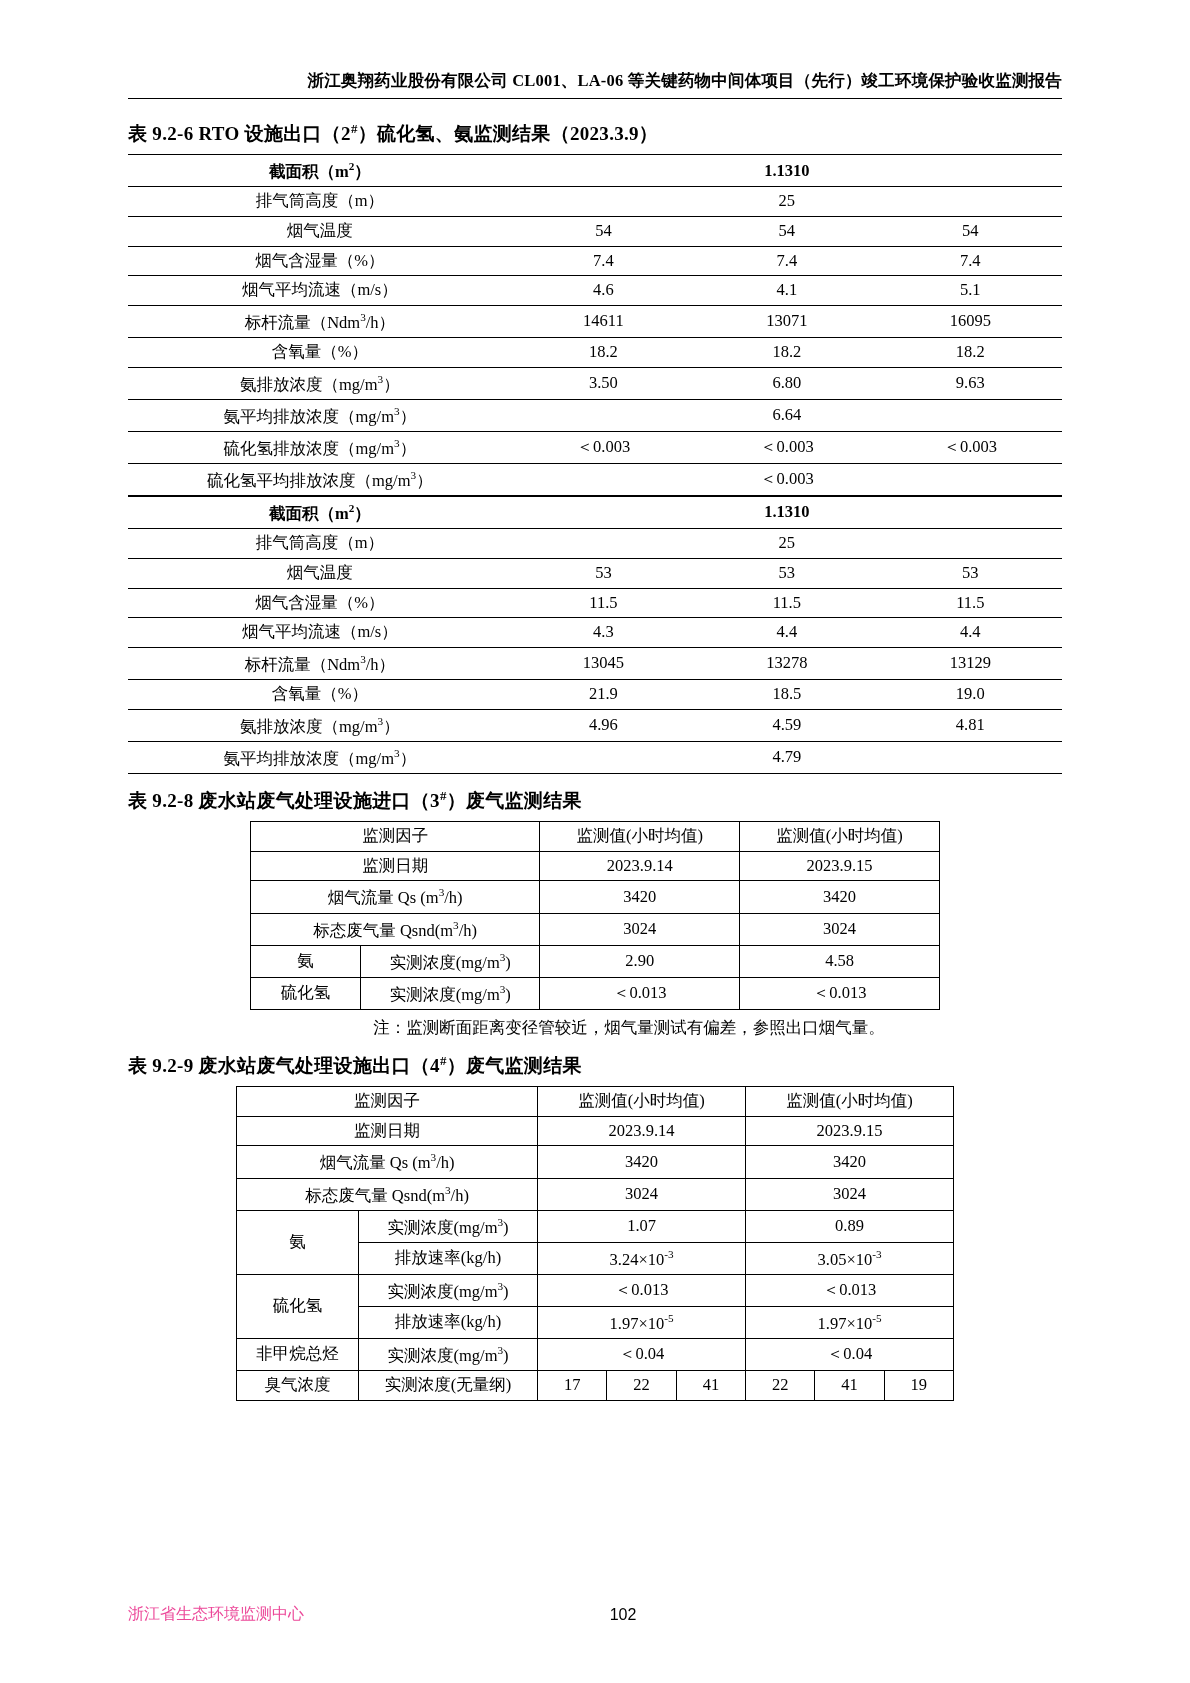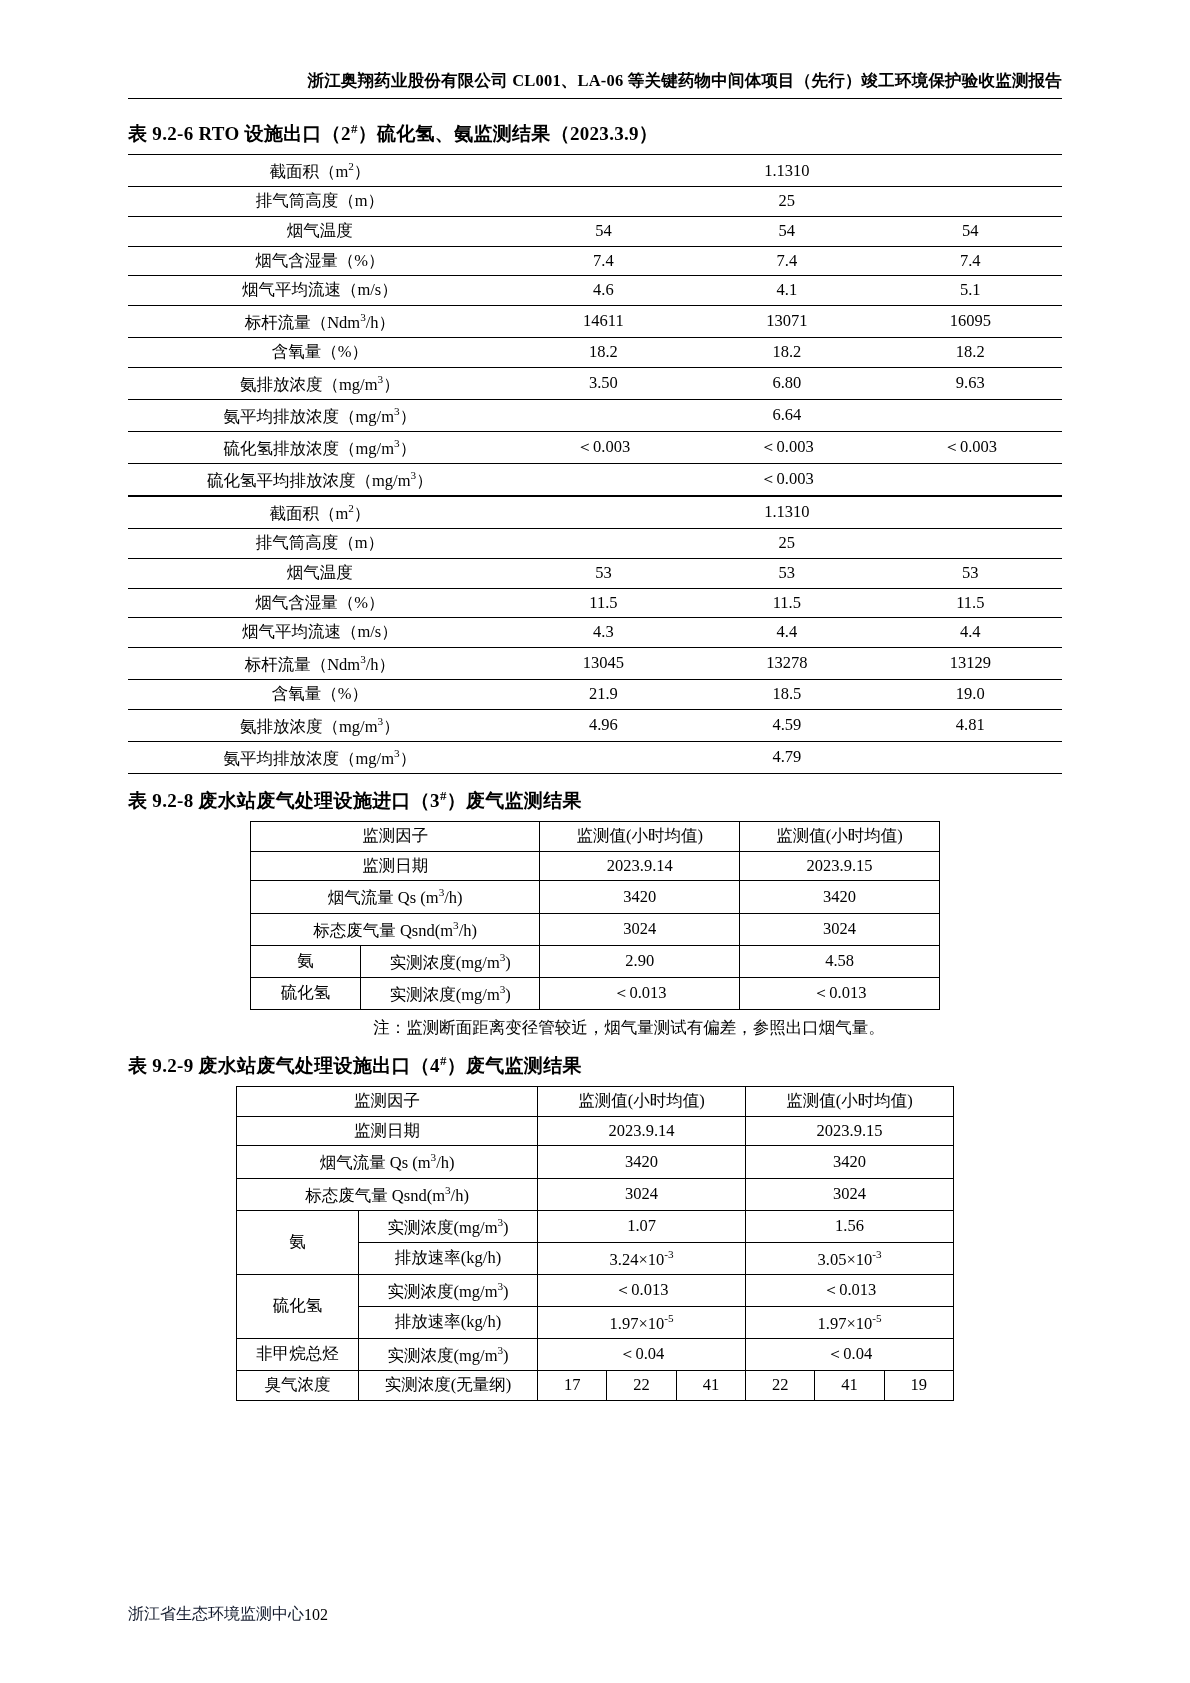"截面积（m2）" .topline td { font-weight: none -> bold }
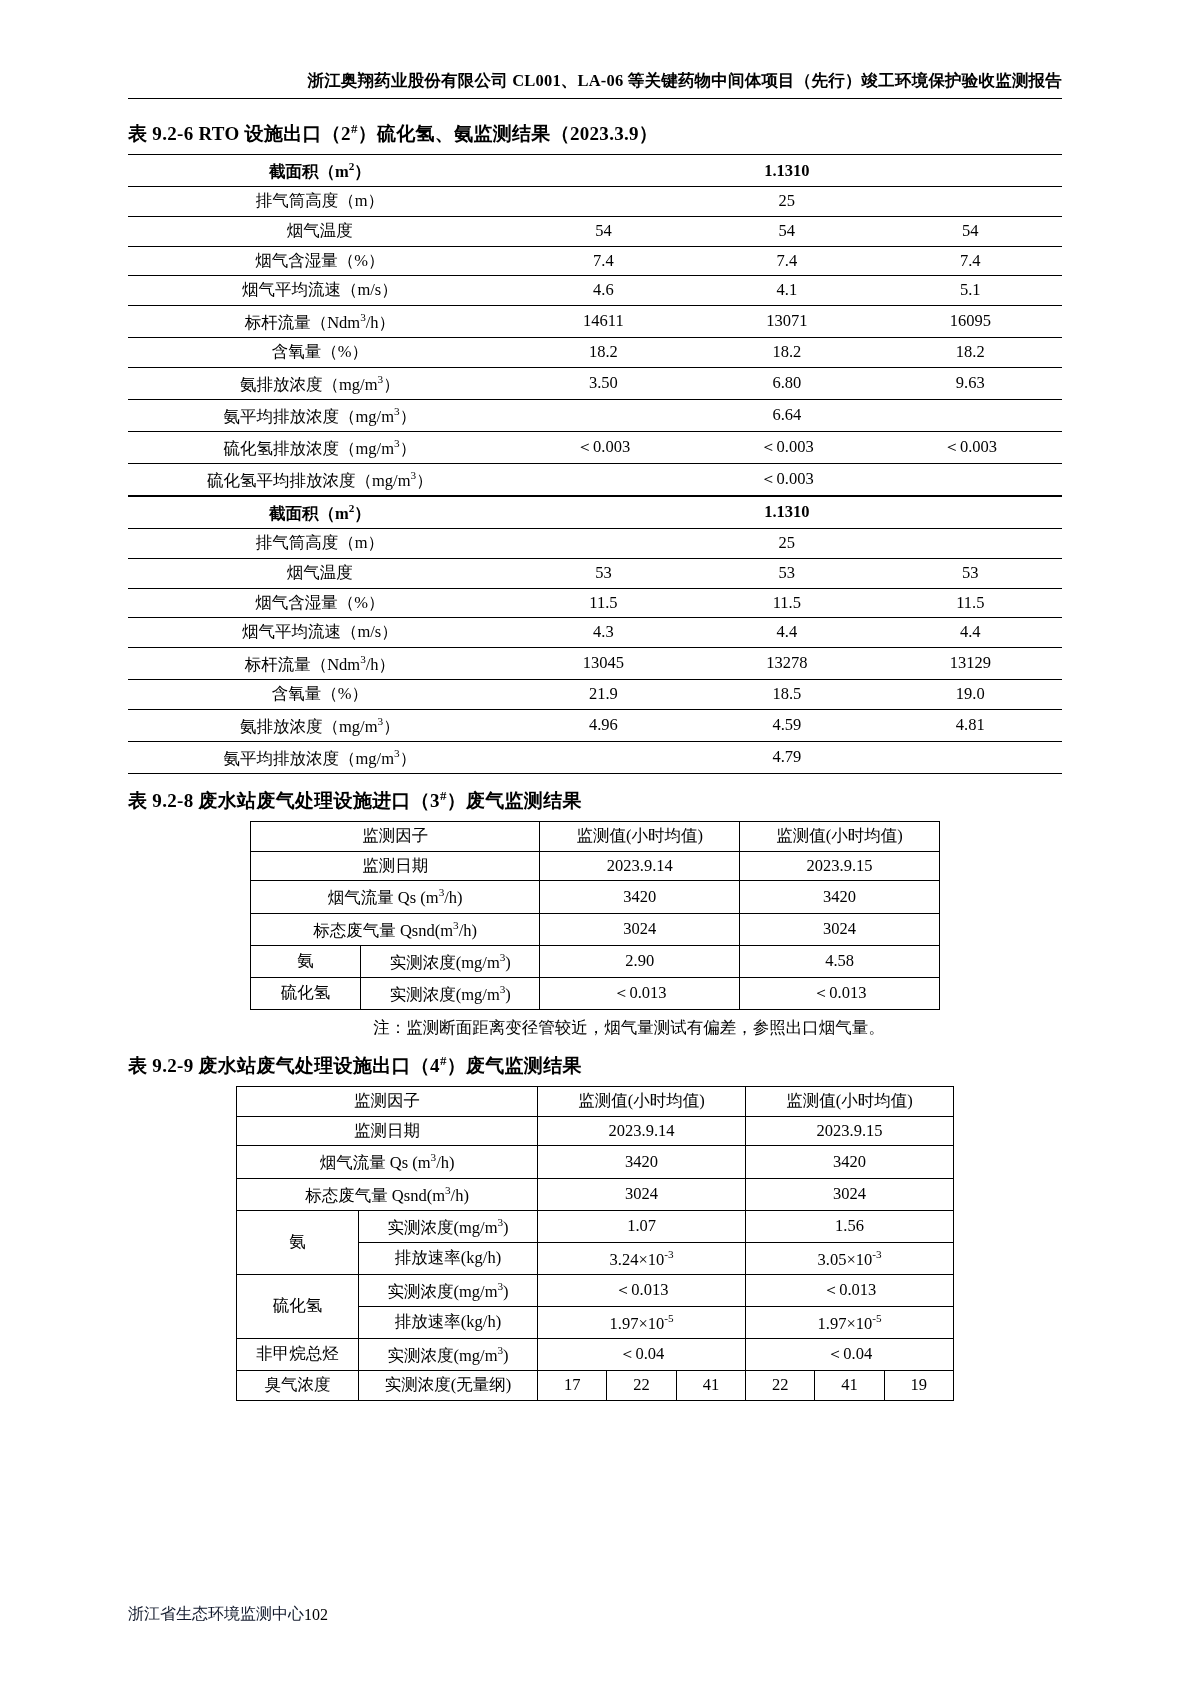"1.56" td { text: 1.56 -> 0.89 }
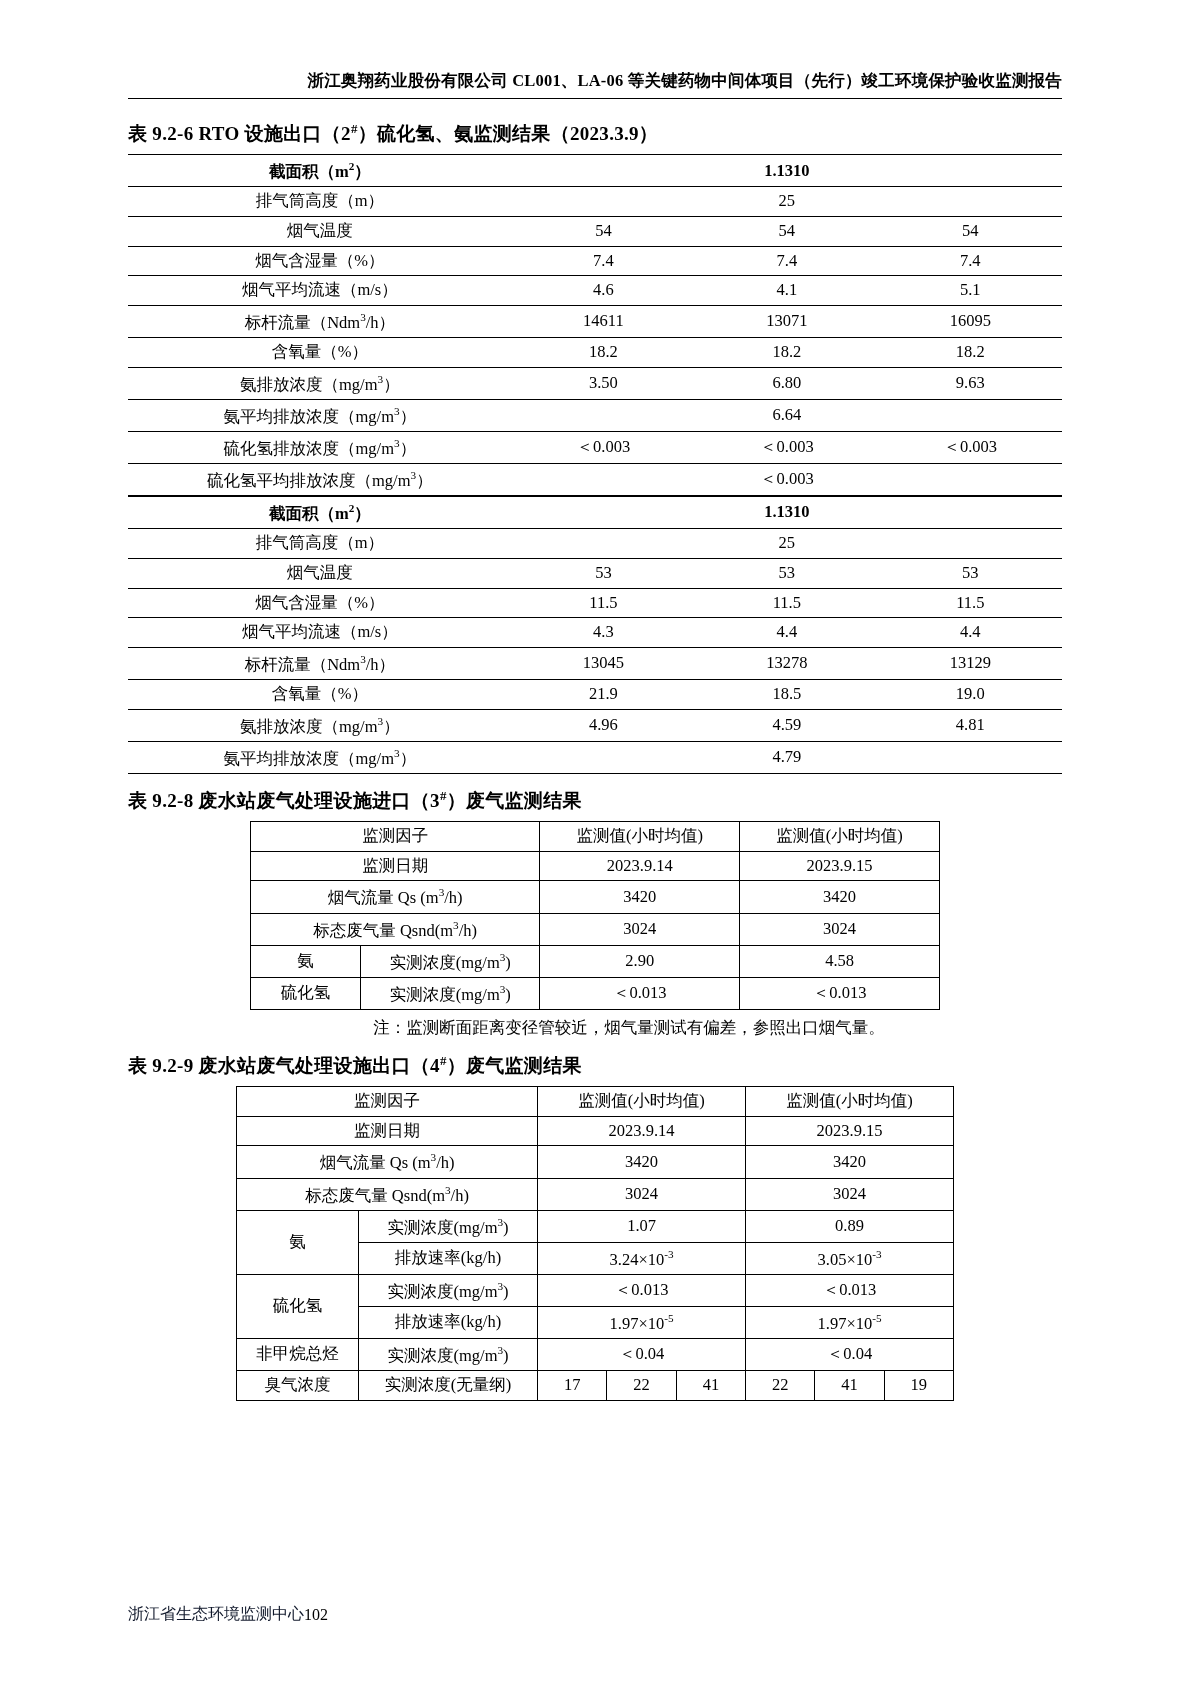"浙江省生态环境监测中心" .footer-left { color: #0f172a -> #ec4899 }
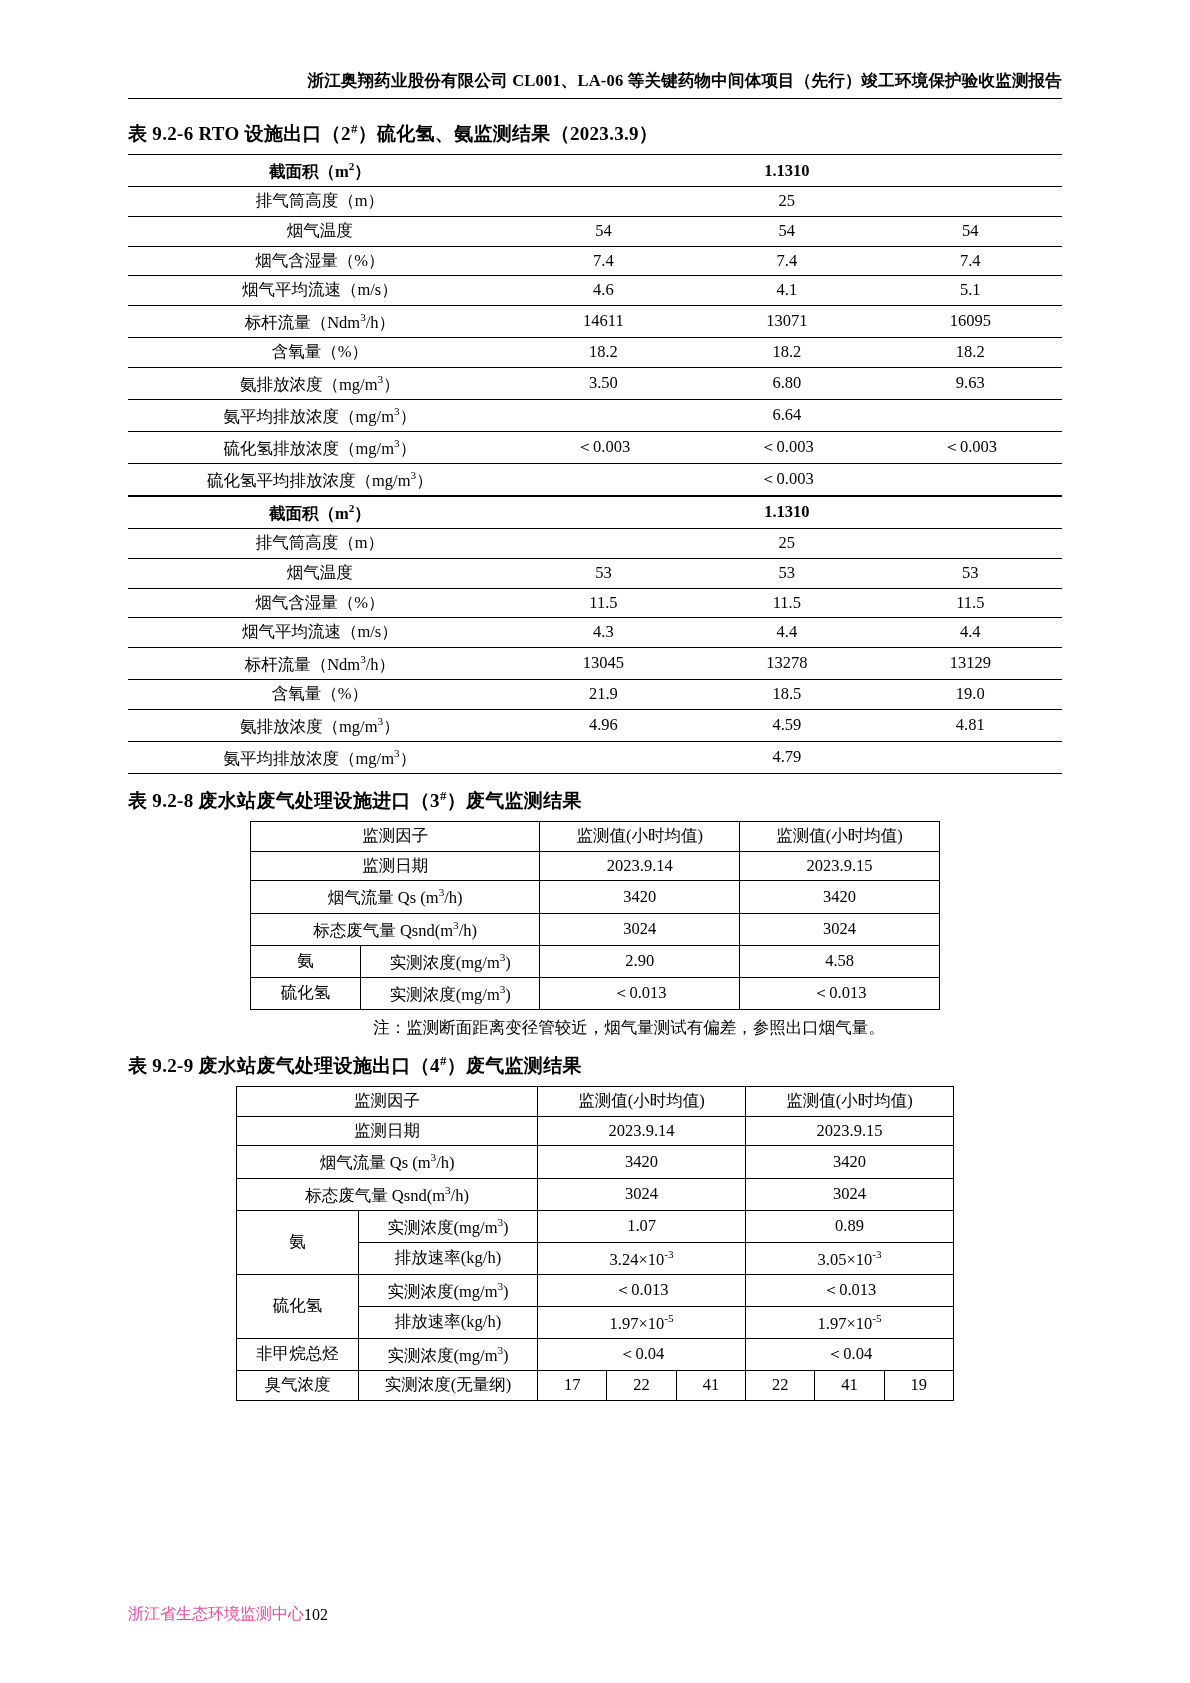"102" .footer-center { font-family: Liberation Serif, serif -> Liberation Sans, sans-serif; text-align: none -> center }
